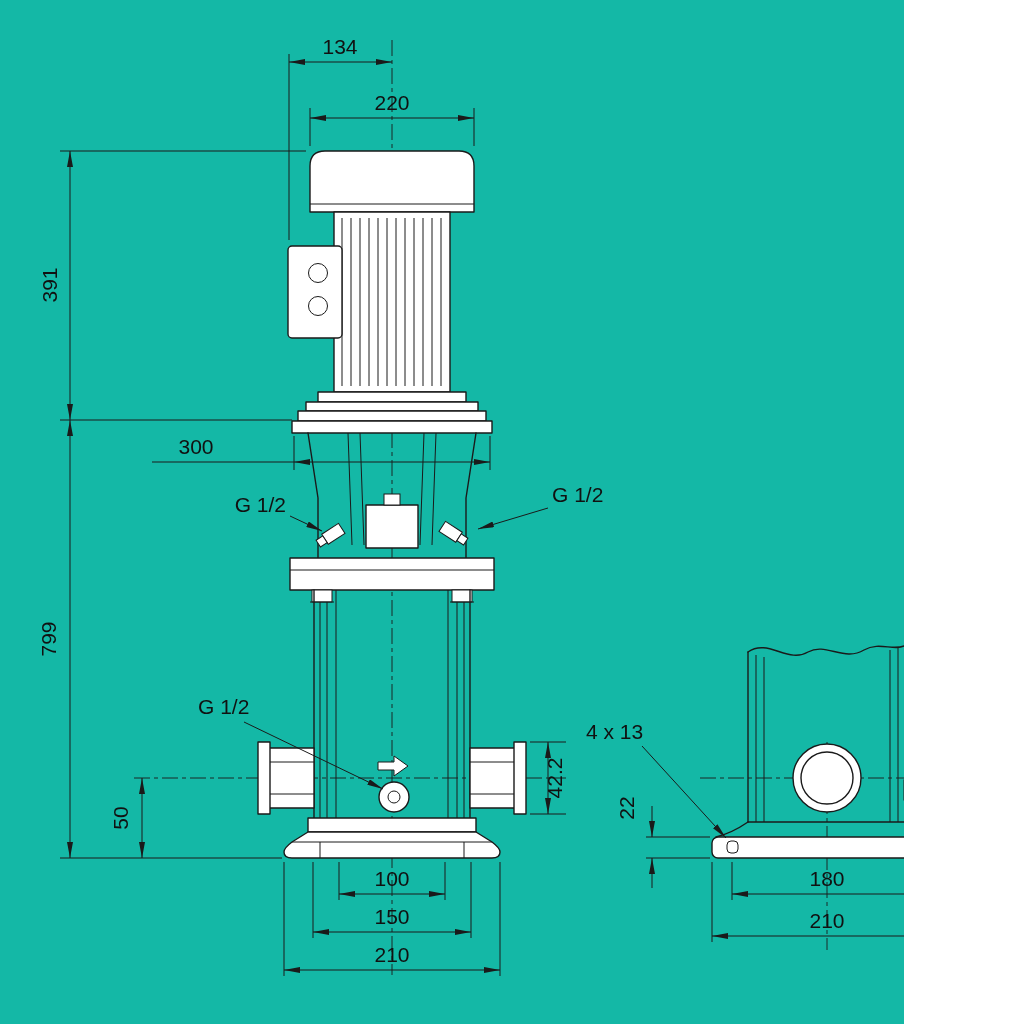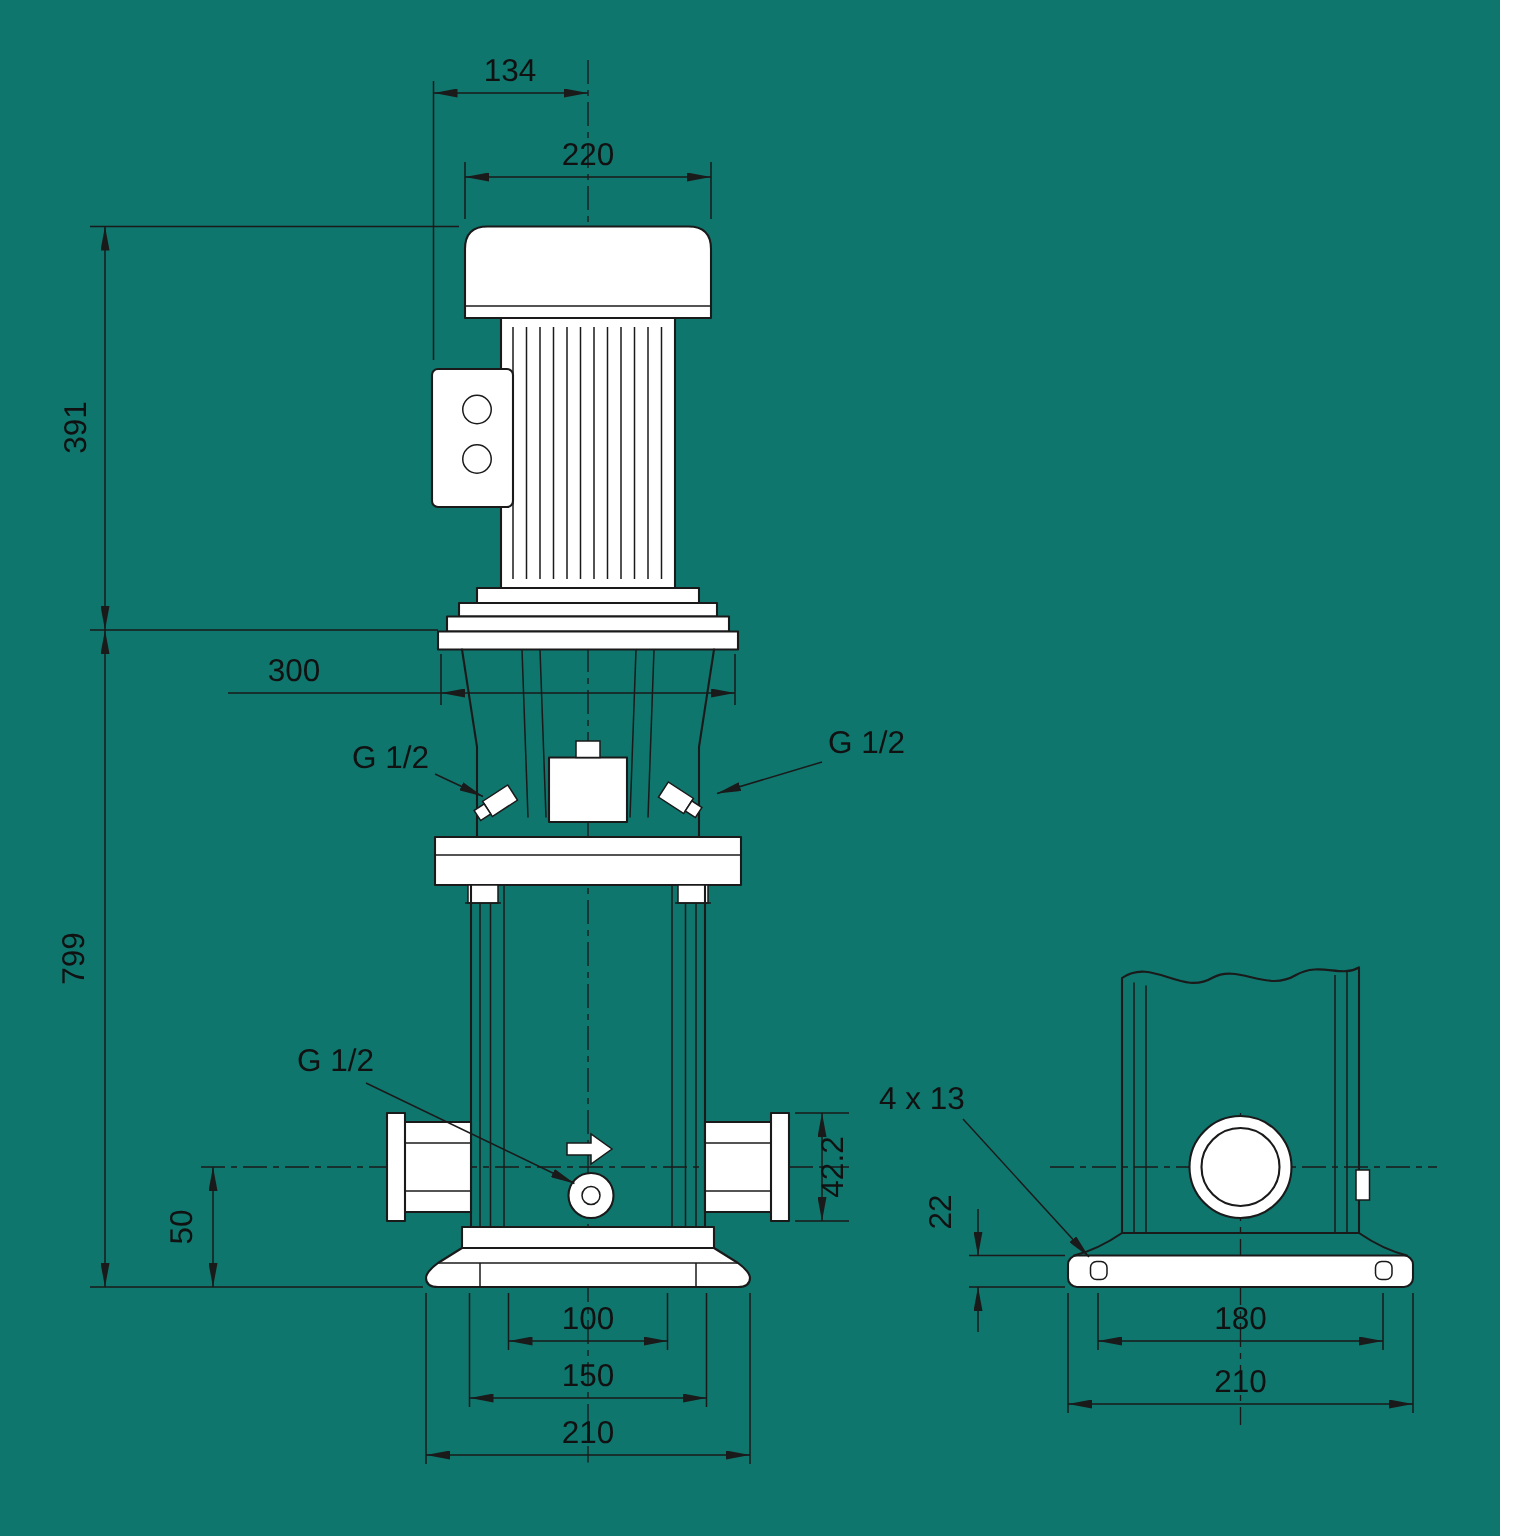"134" .stage { background: #0f766e -> #14b8a6; width: 1000px -> 904px }
